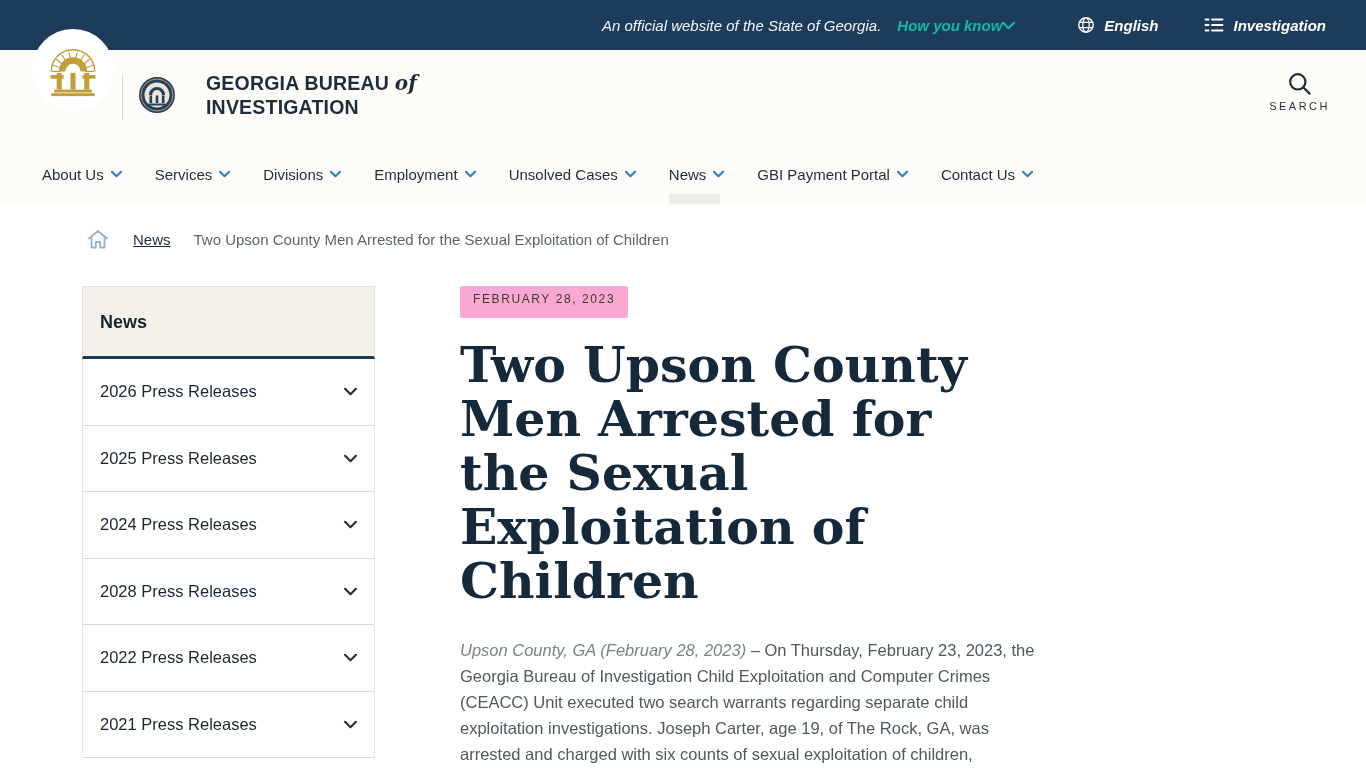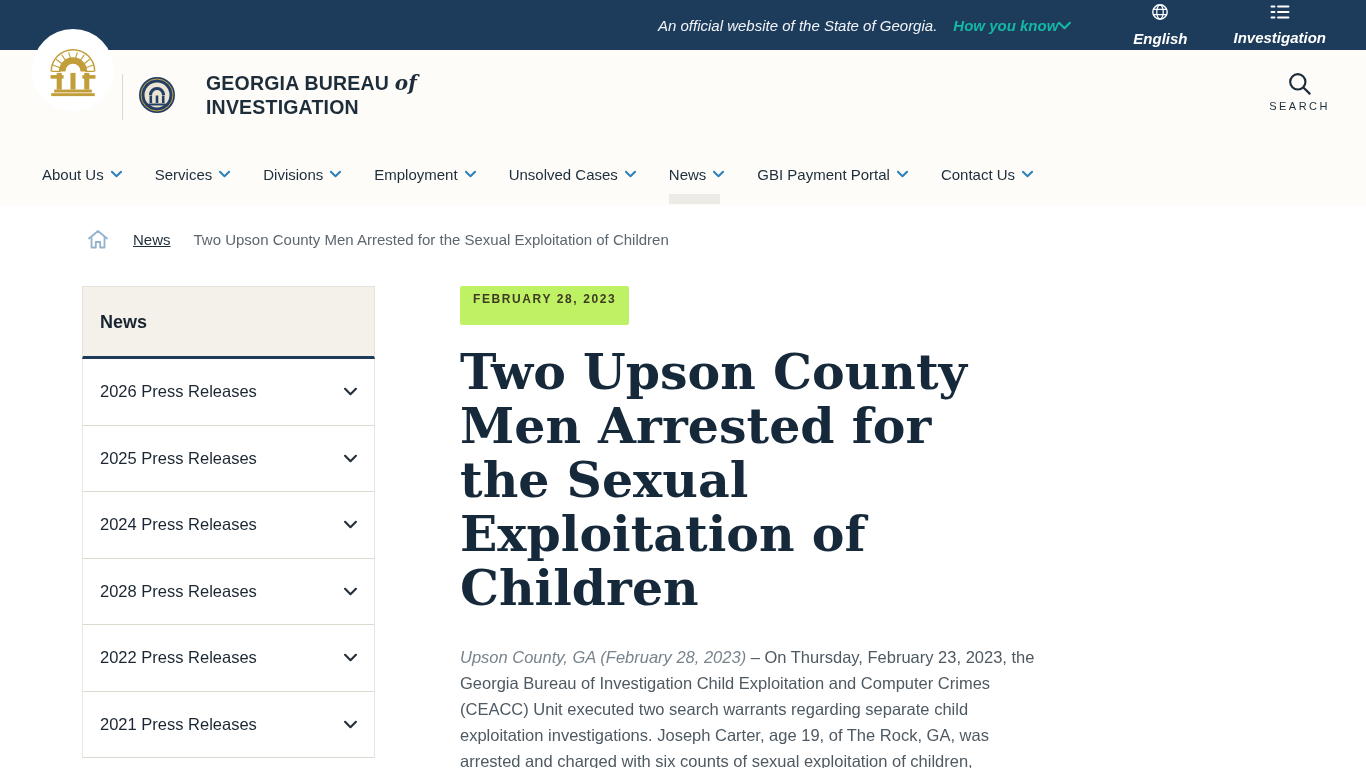"English" .tb-btn { flex-direction: column -> none }
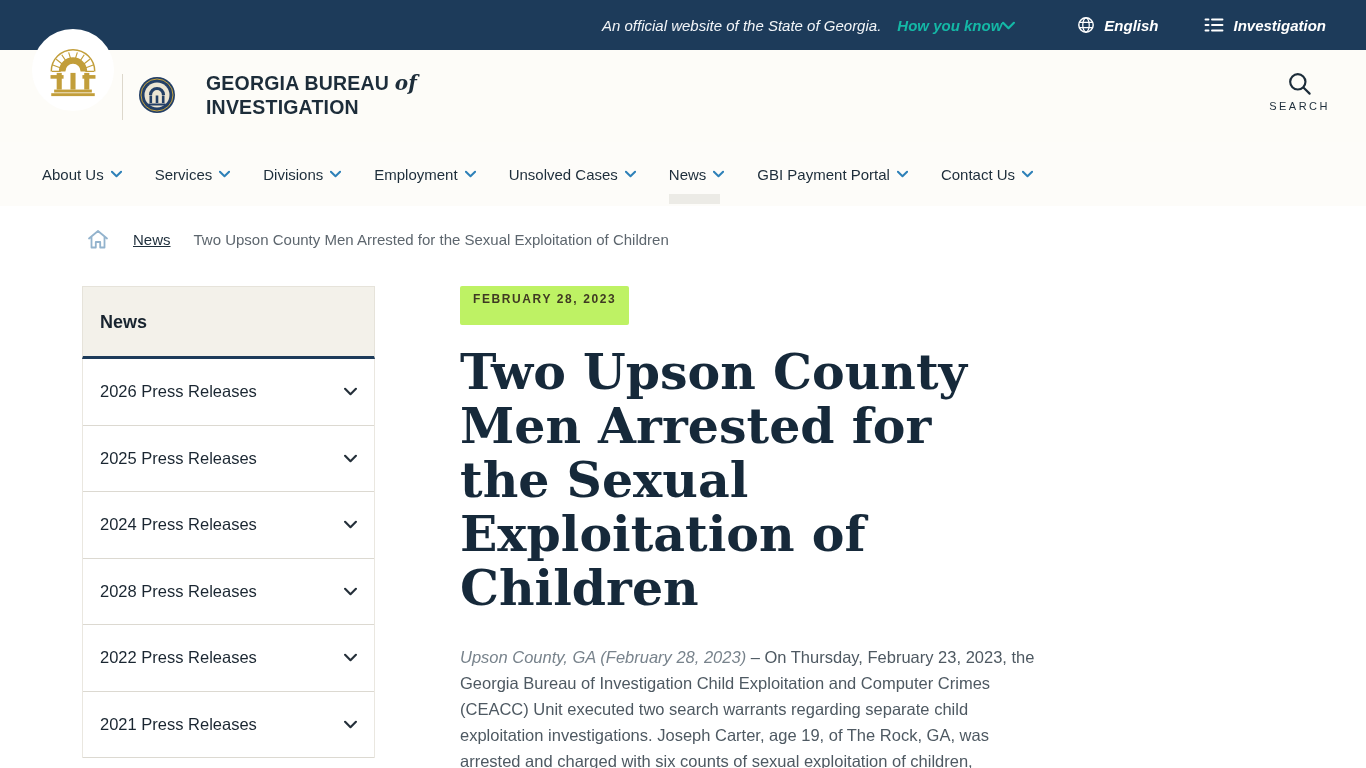"FEBRUARY 28, 2023" .badge { background: #bef264 -> #f9a8d4; font-weight: bold -> normal; padding: 6px 13px 19px -> 6px 13px 12px }
